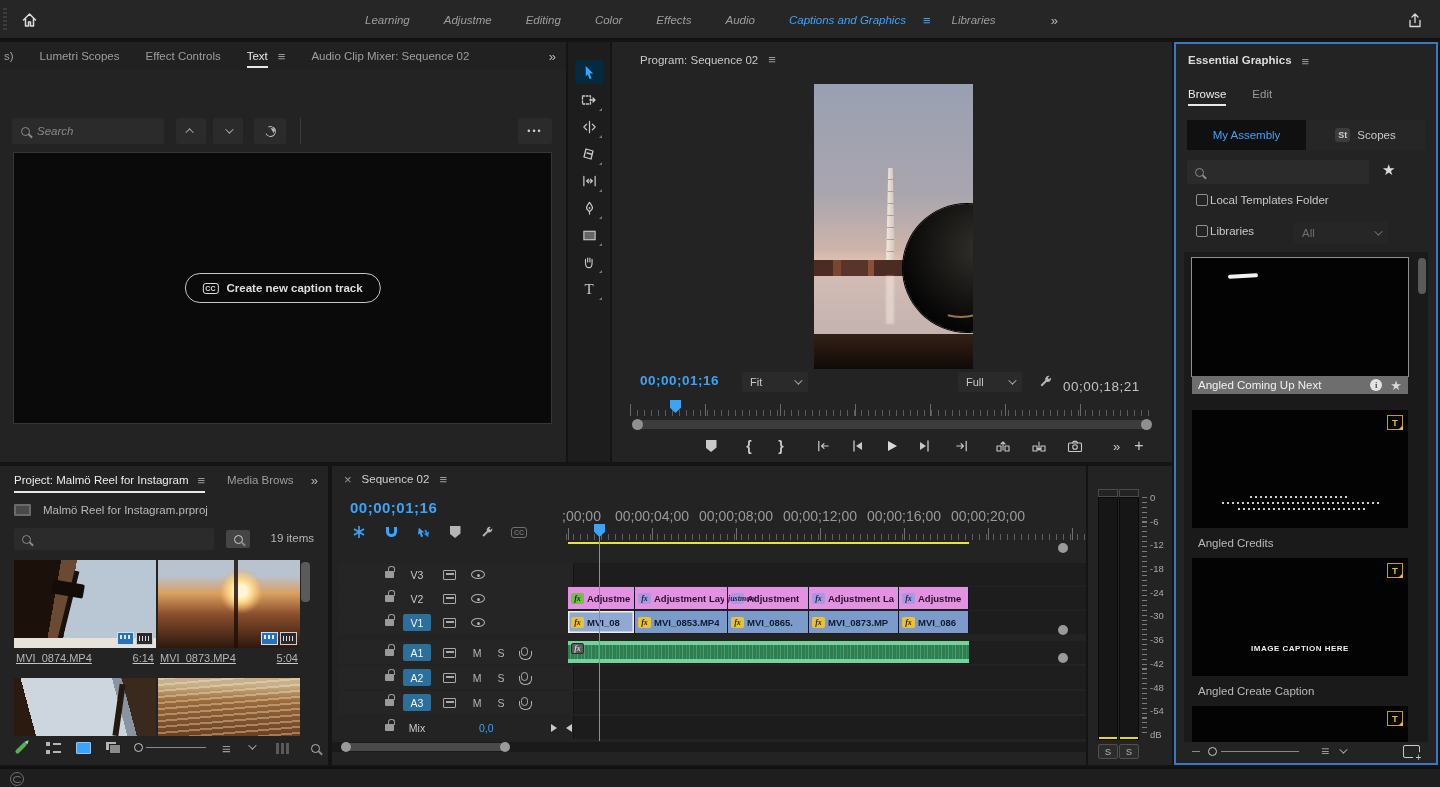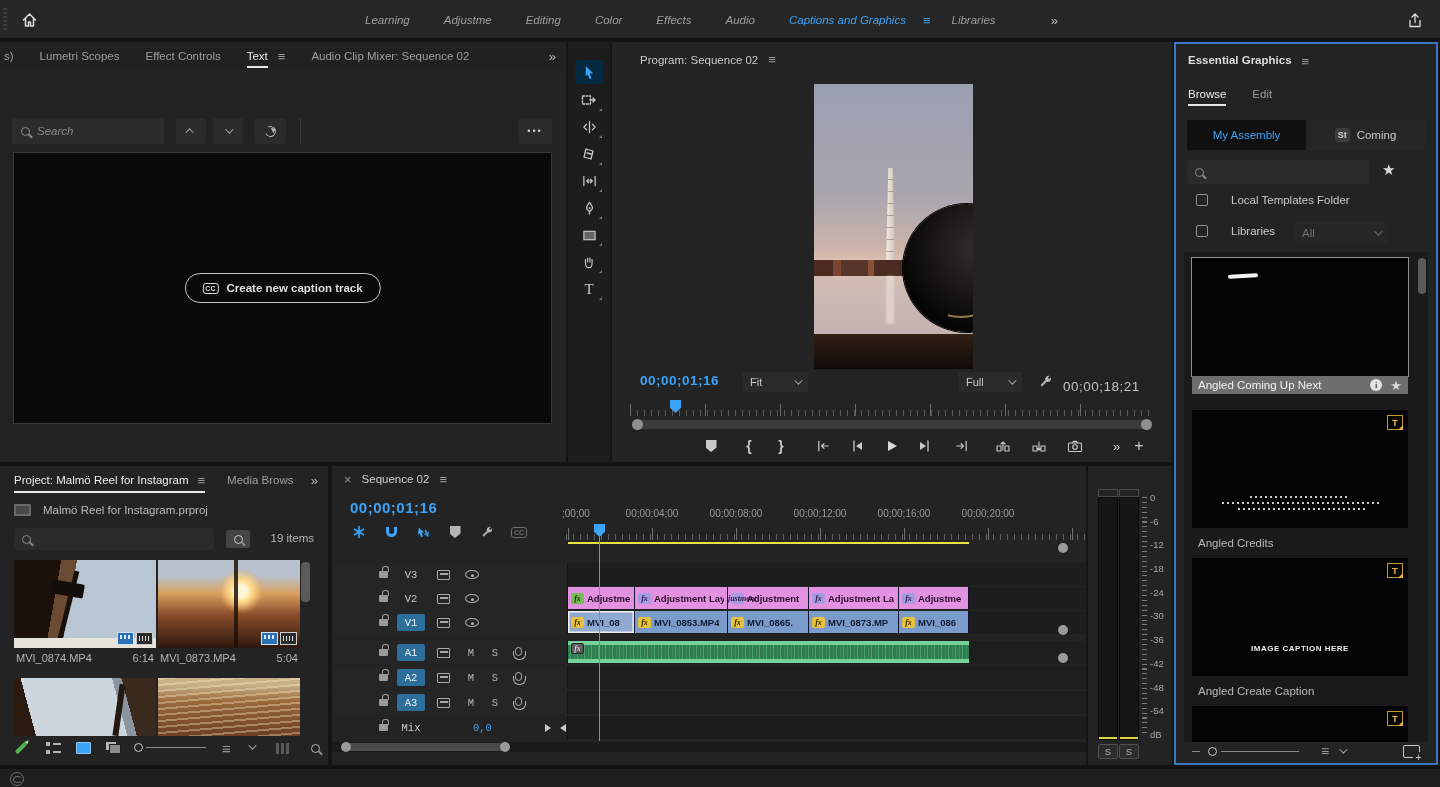"Coming" span { text: Coming -> Scopes }
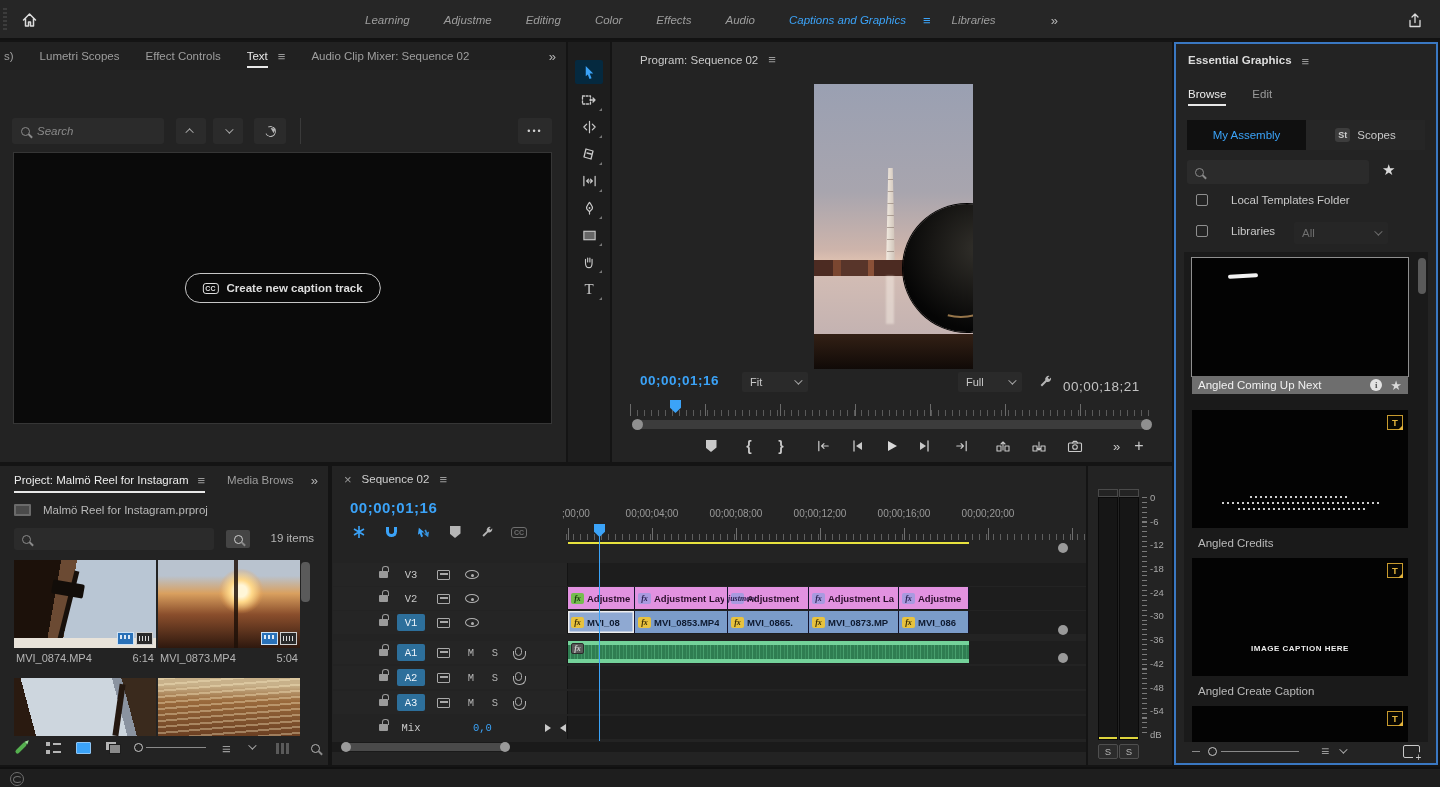"Local Templates Folder" .cb-row { gap: 23px -> 2px }
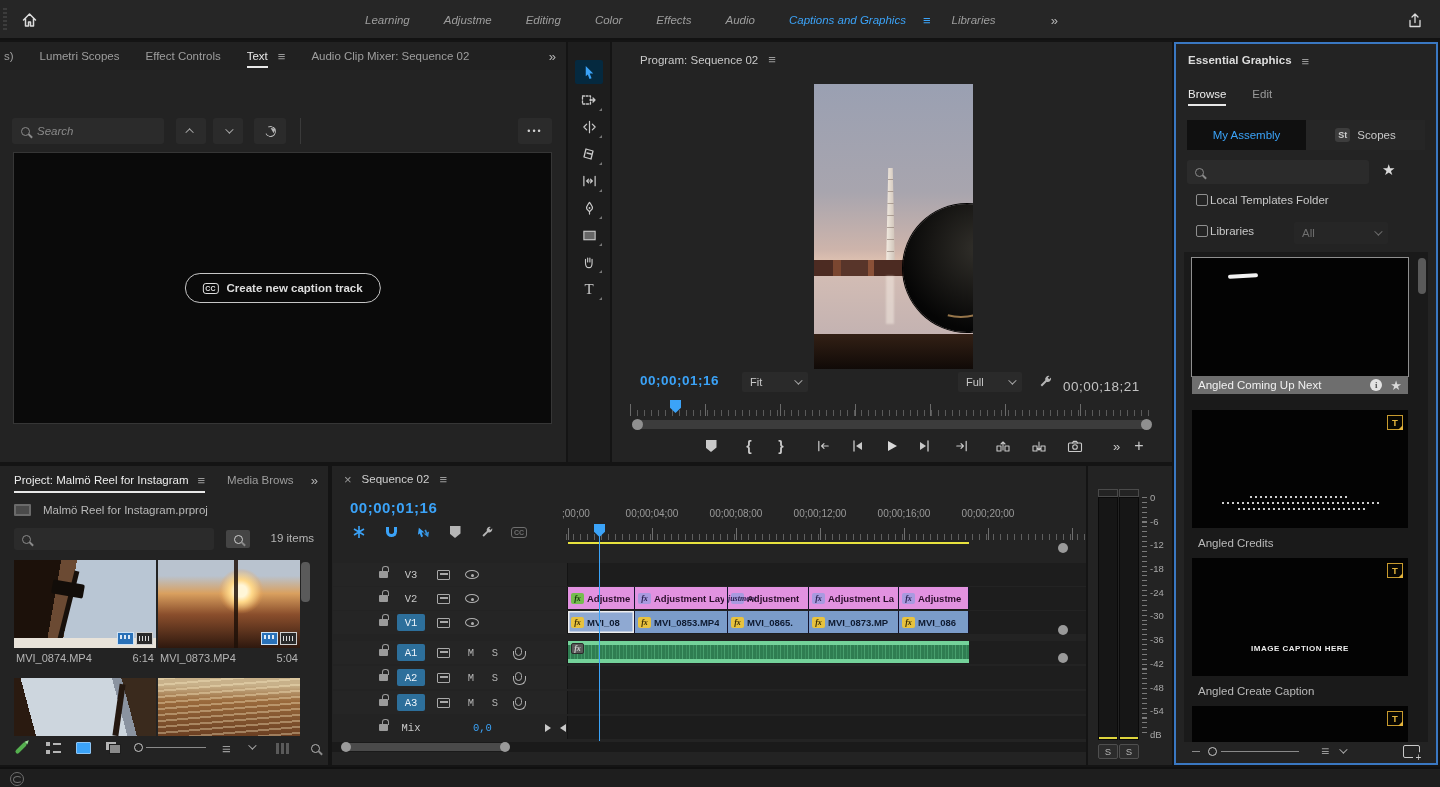";00;00" .tl-ruler { font-size: 10px -> 14px }
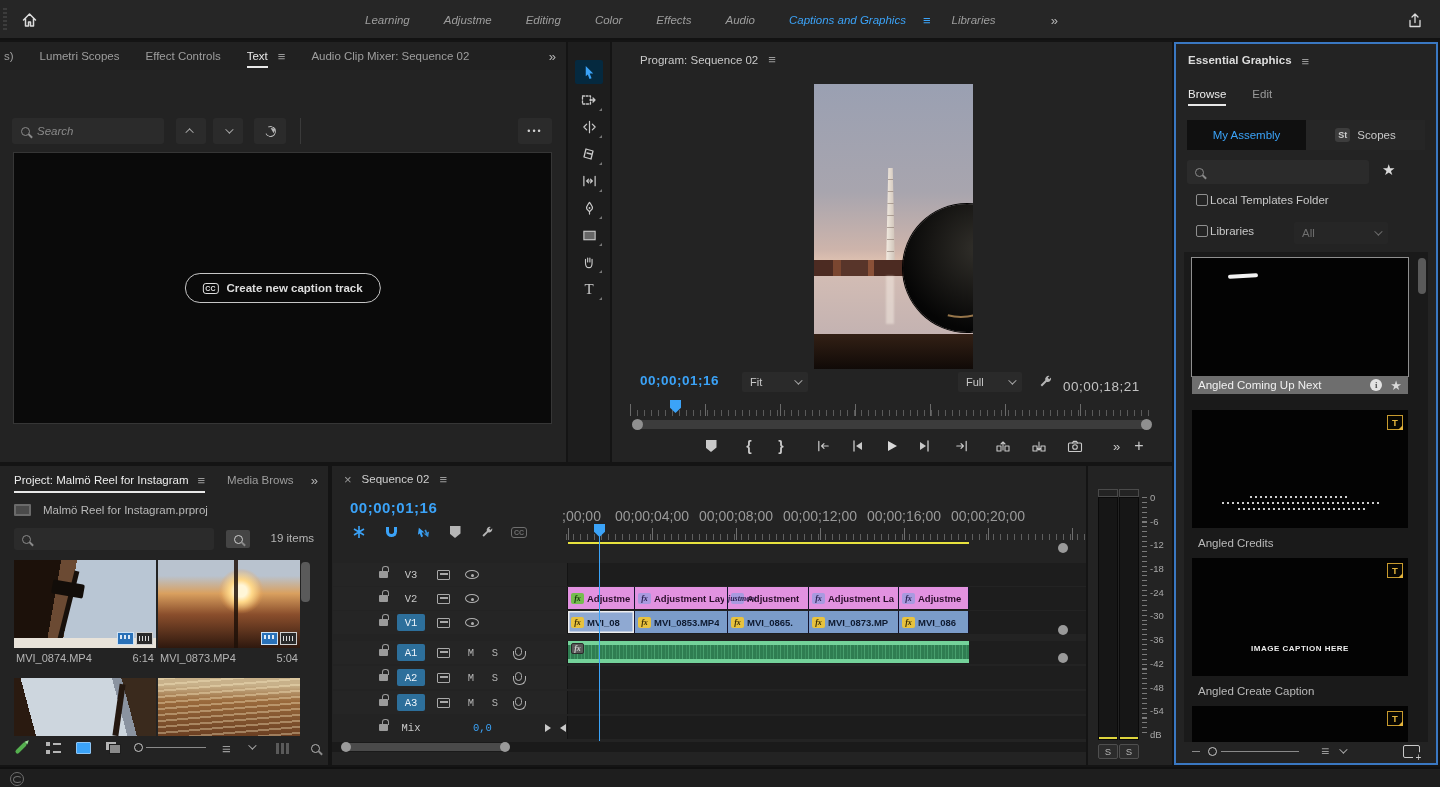"V3" .row { font-family: Liberation Mono, monospace -> none; left: 1px -> 7px }
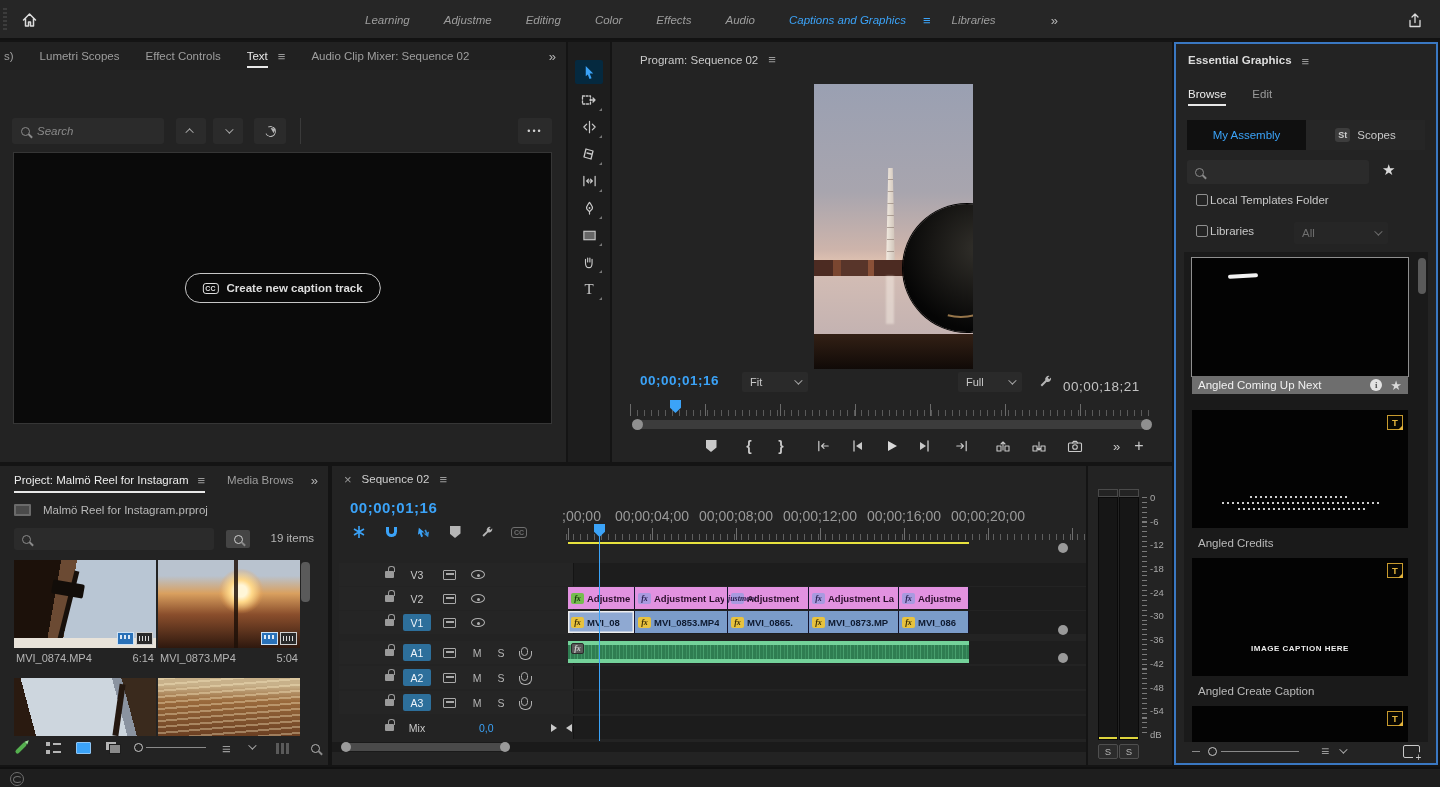"MVI_0874.MP4" .tile { text-decoration: none -> underline }
